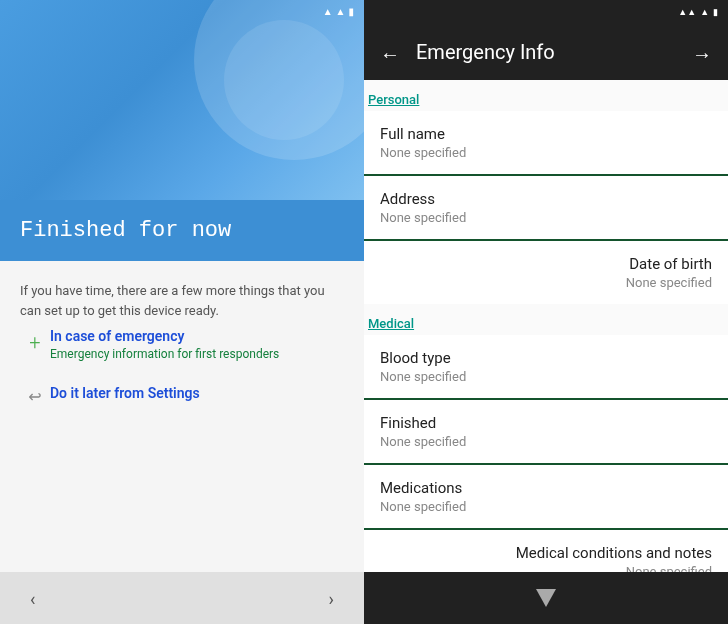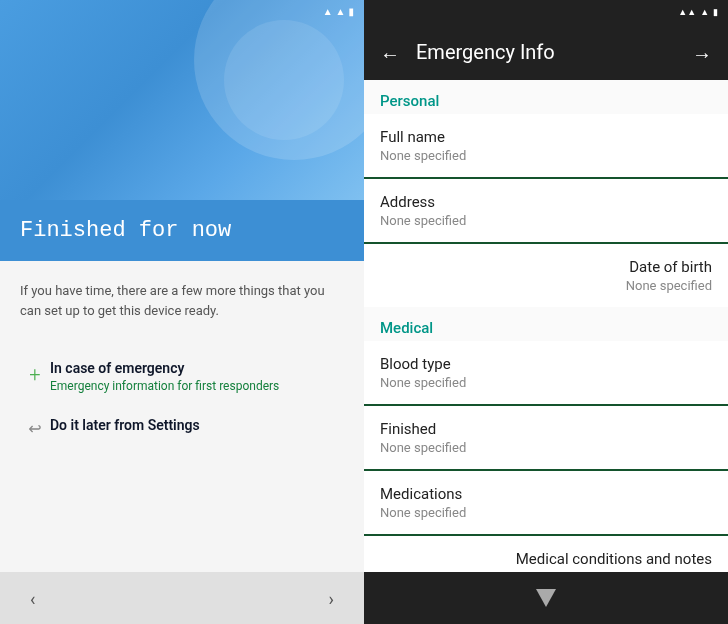"Personal" .section-header { font-size: 15px -> 13px; padding: 12px 16px 4px -> 12px 4px 4px; text-decoration: none -> underline }
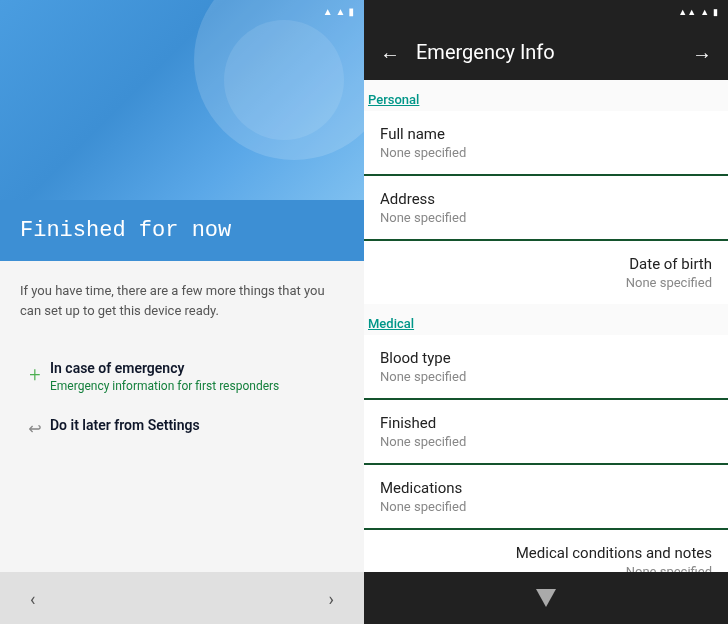"If you have time, there" .left-description { margin-bottom: 40px -> 8px }
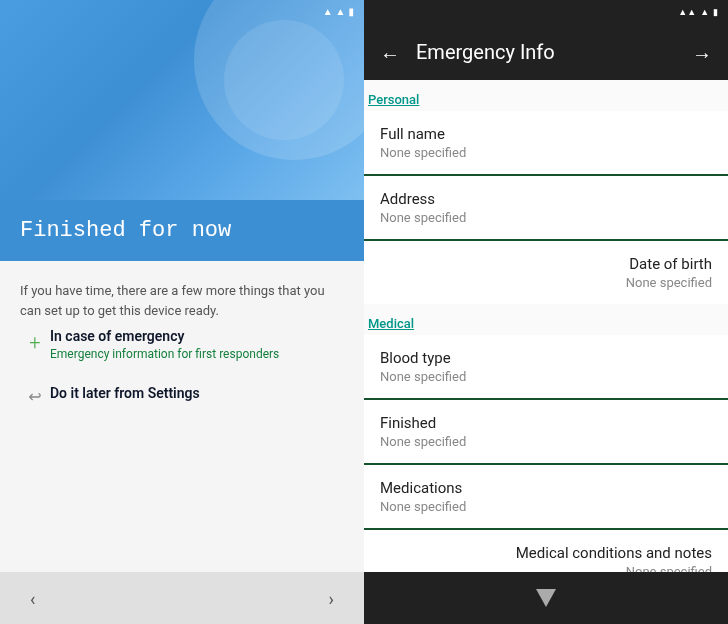"In case of emergency" .left-item-title { color: #0f172a -> #1d4ed8 }
